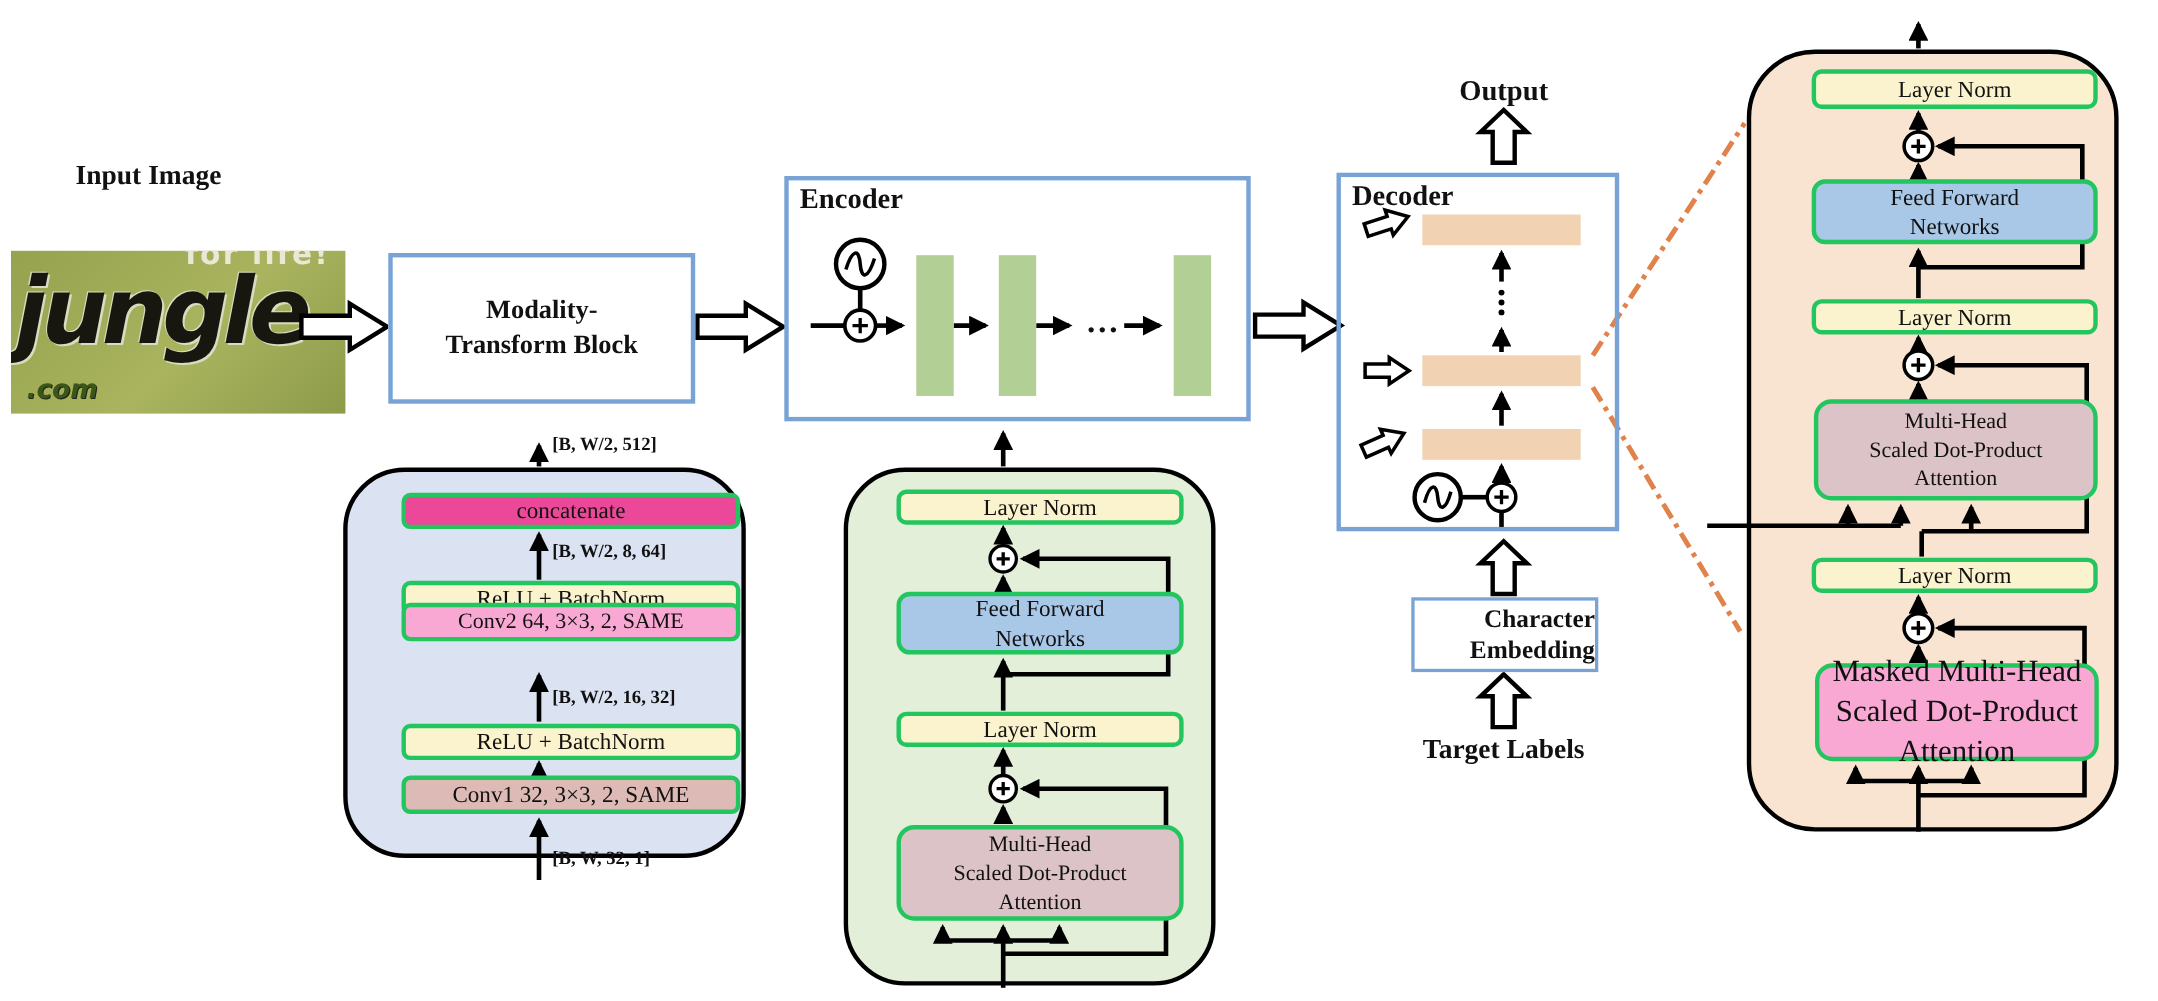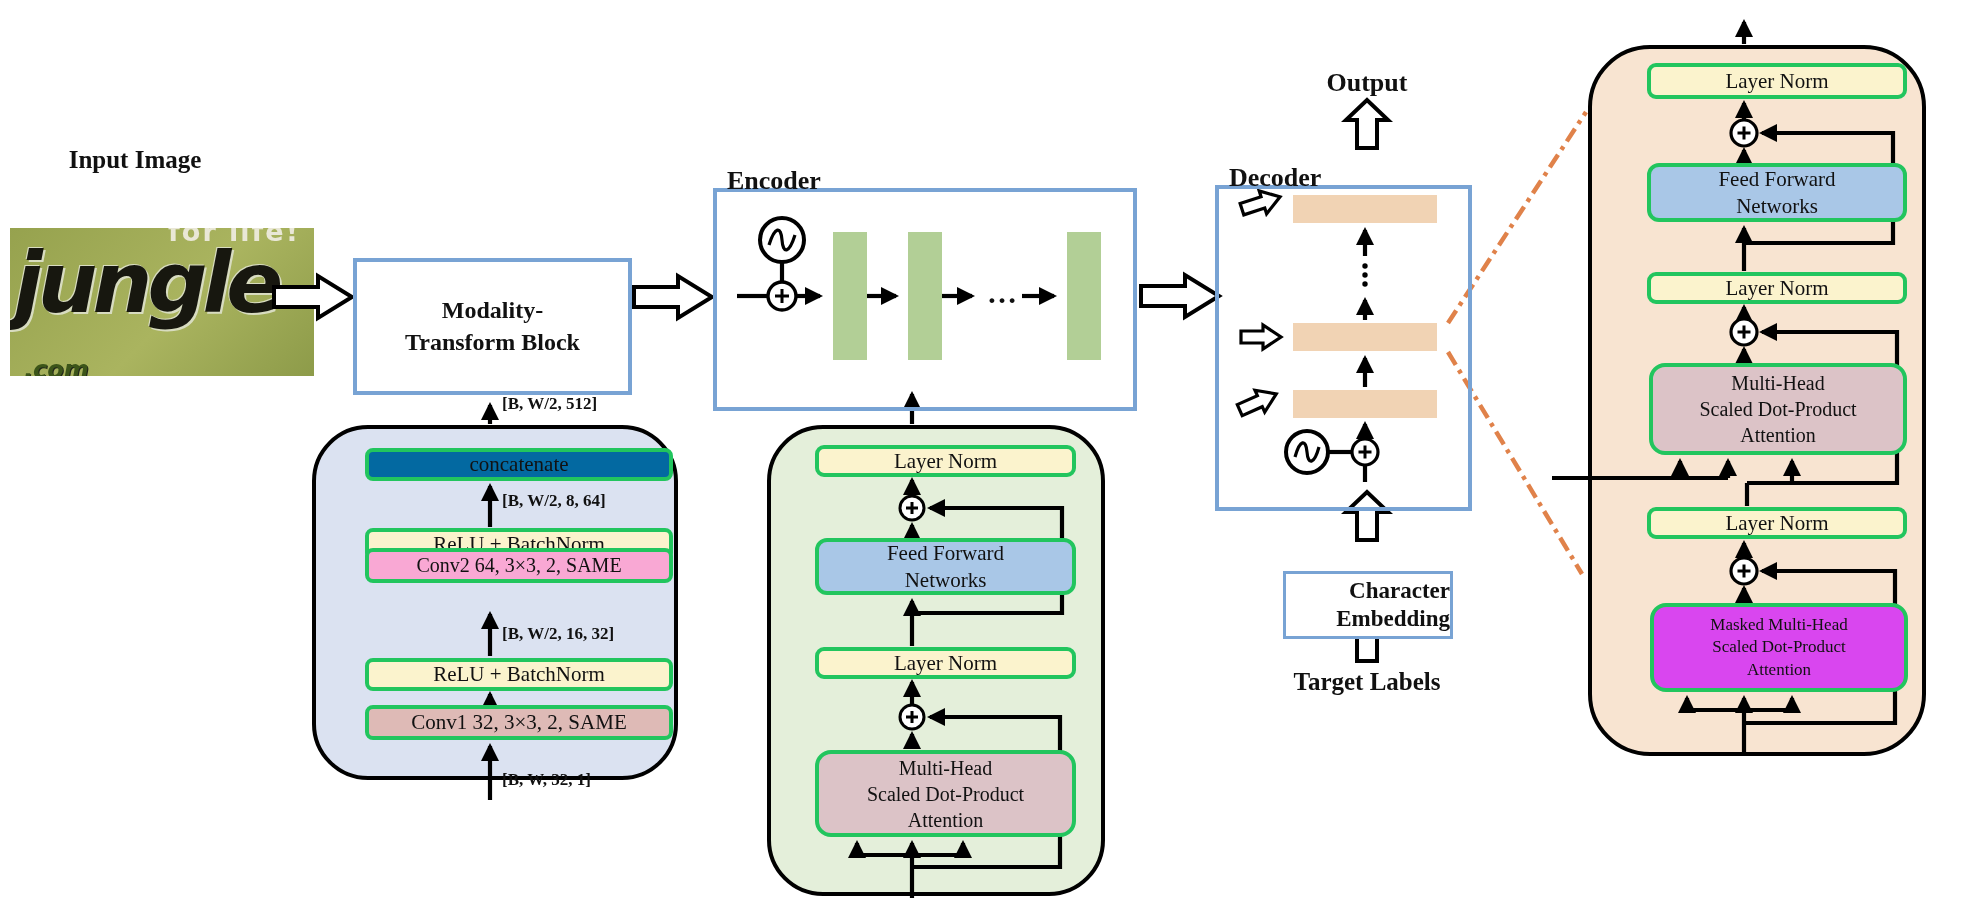"Modality-" .bluebox { margin-top: 28px -> none }
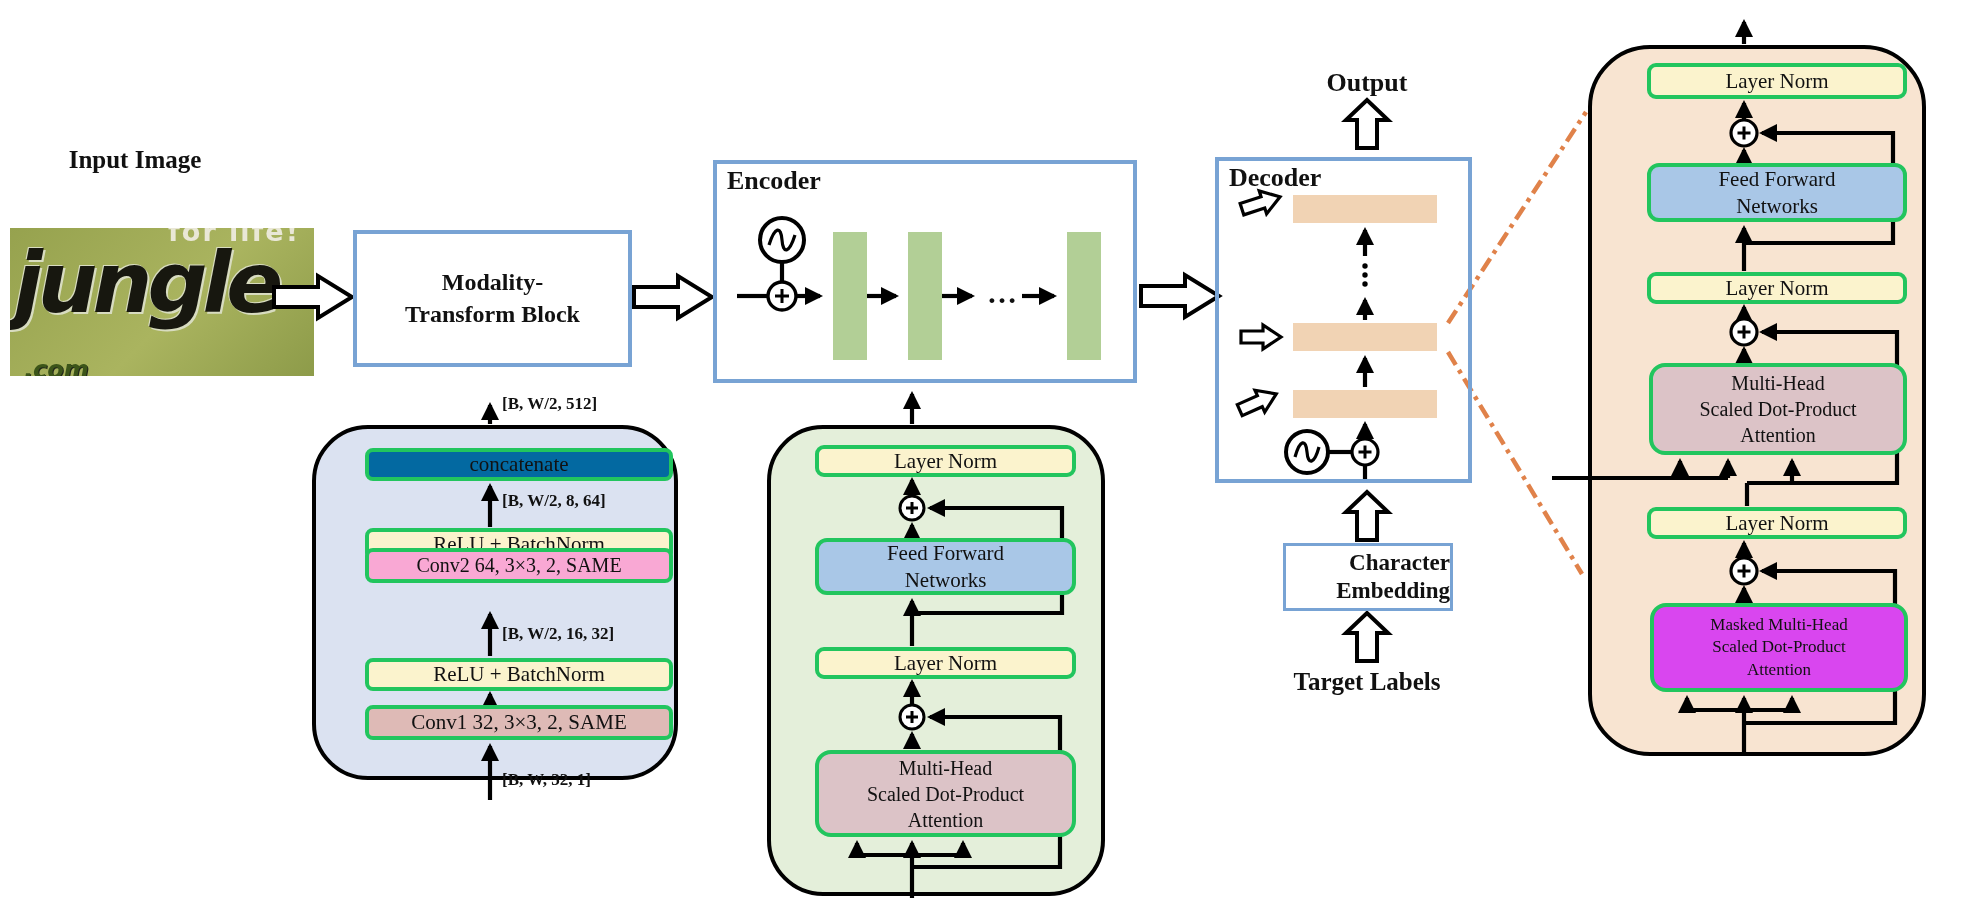".com" .jcom { top: 128px -> 112px }
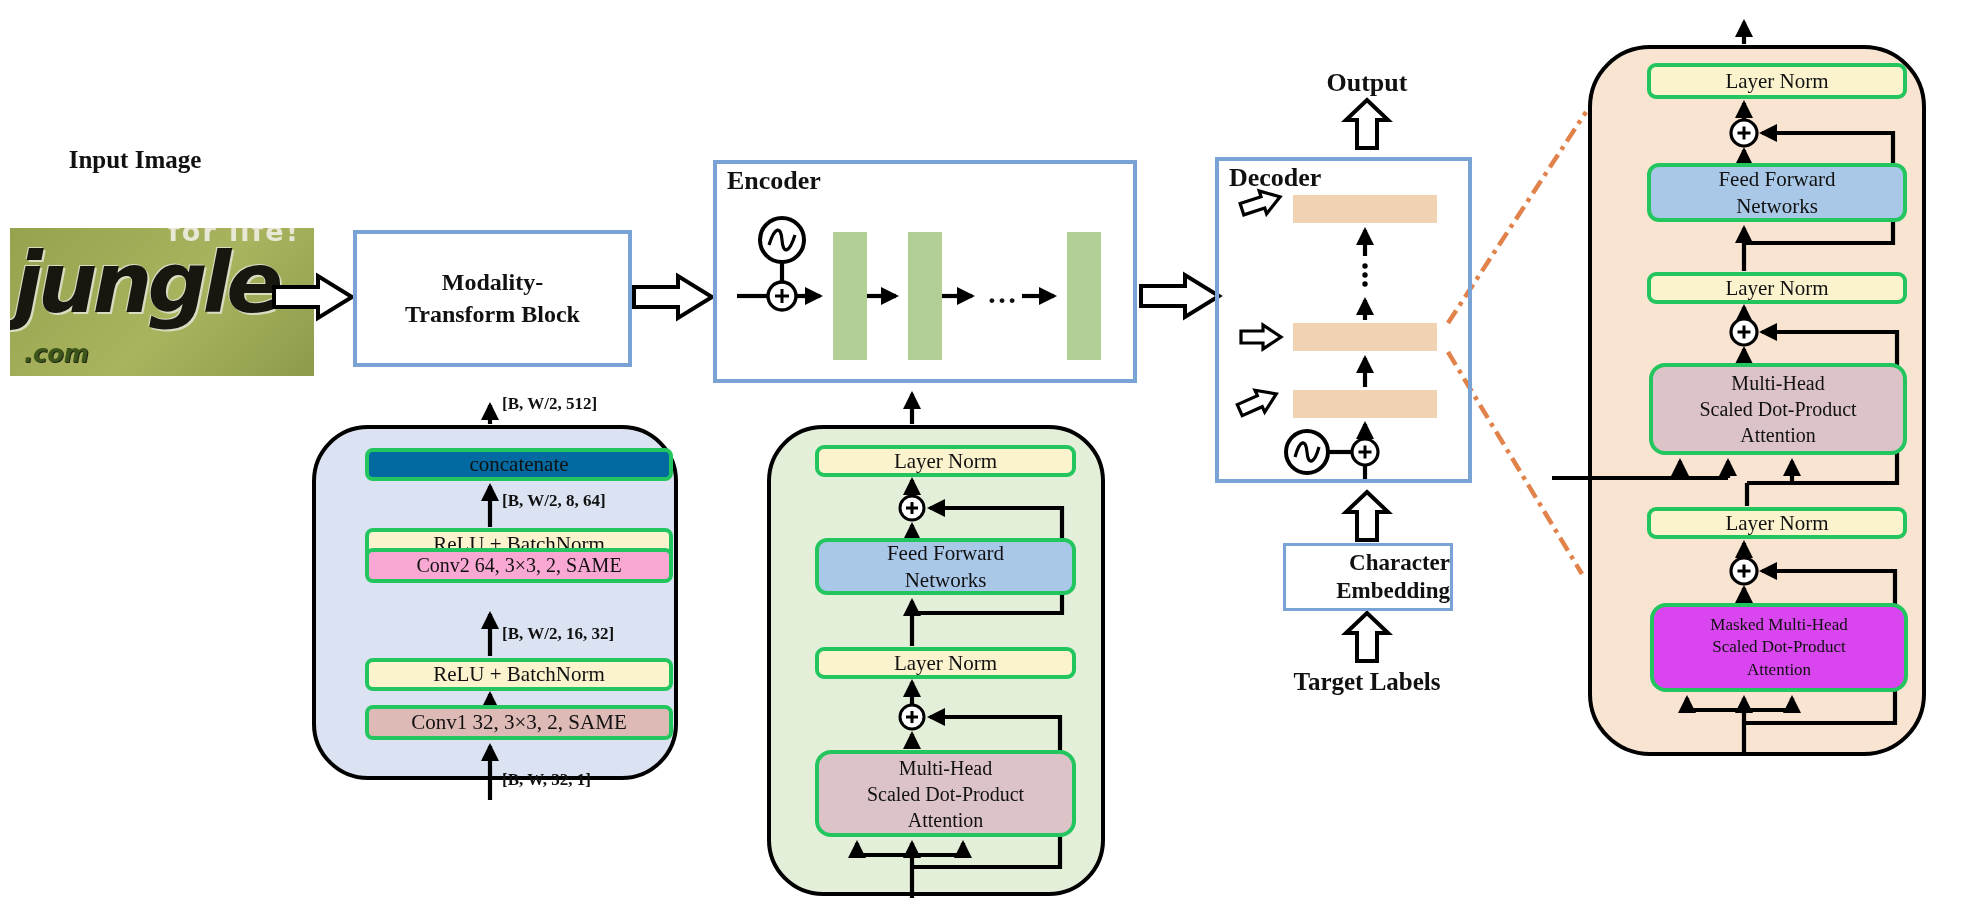"concatenate" div.abs { background: #0369a1 -> #ec4899 }
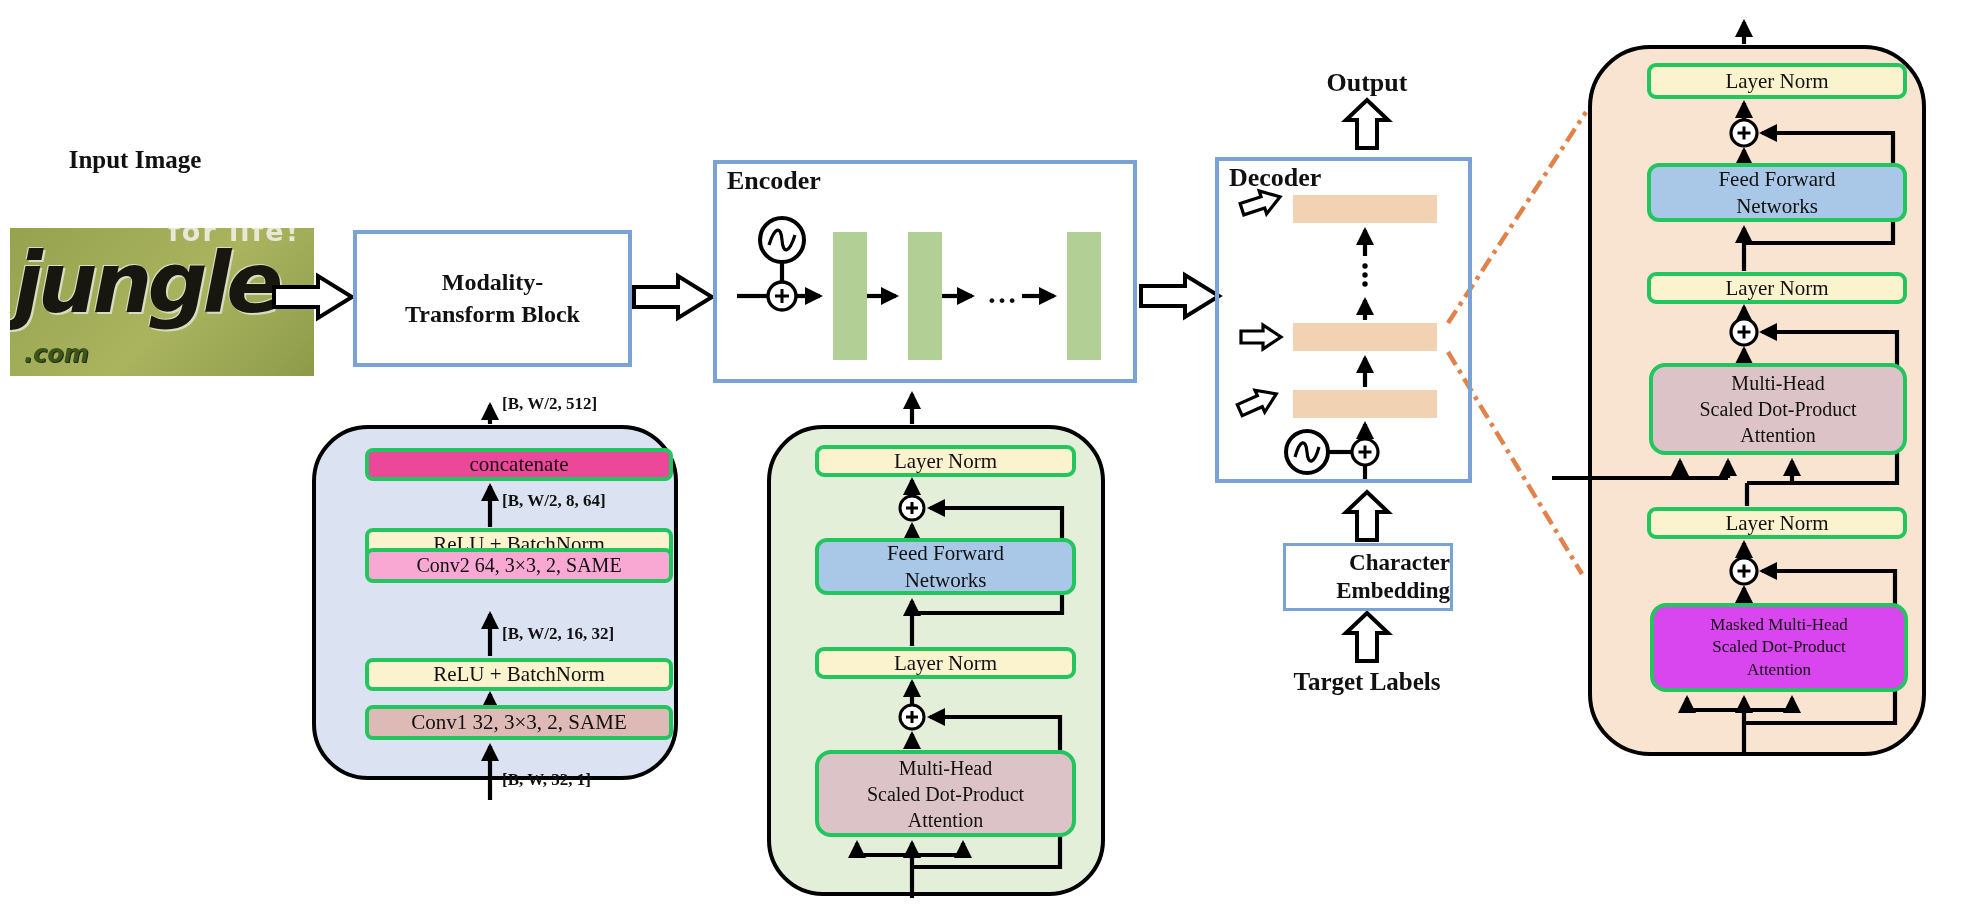"Masked Multi-Head" div.abs { background: #d946ef -> #f9a8d4; font-size: 17px -> 28px }
